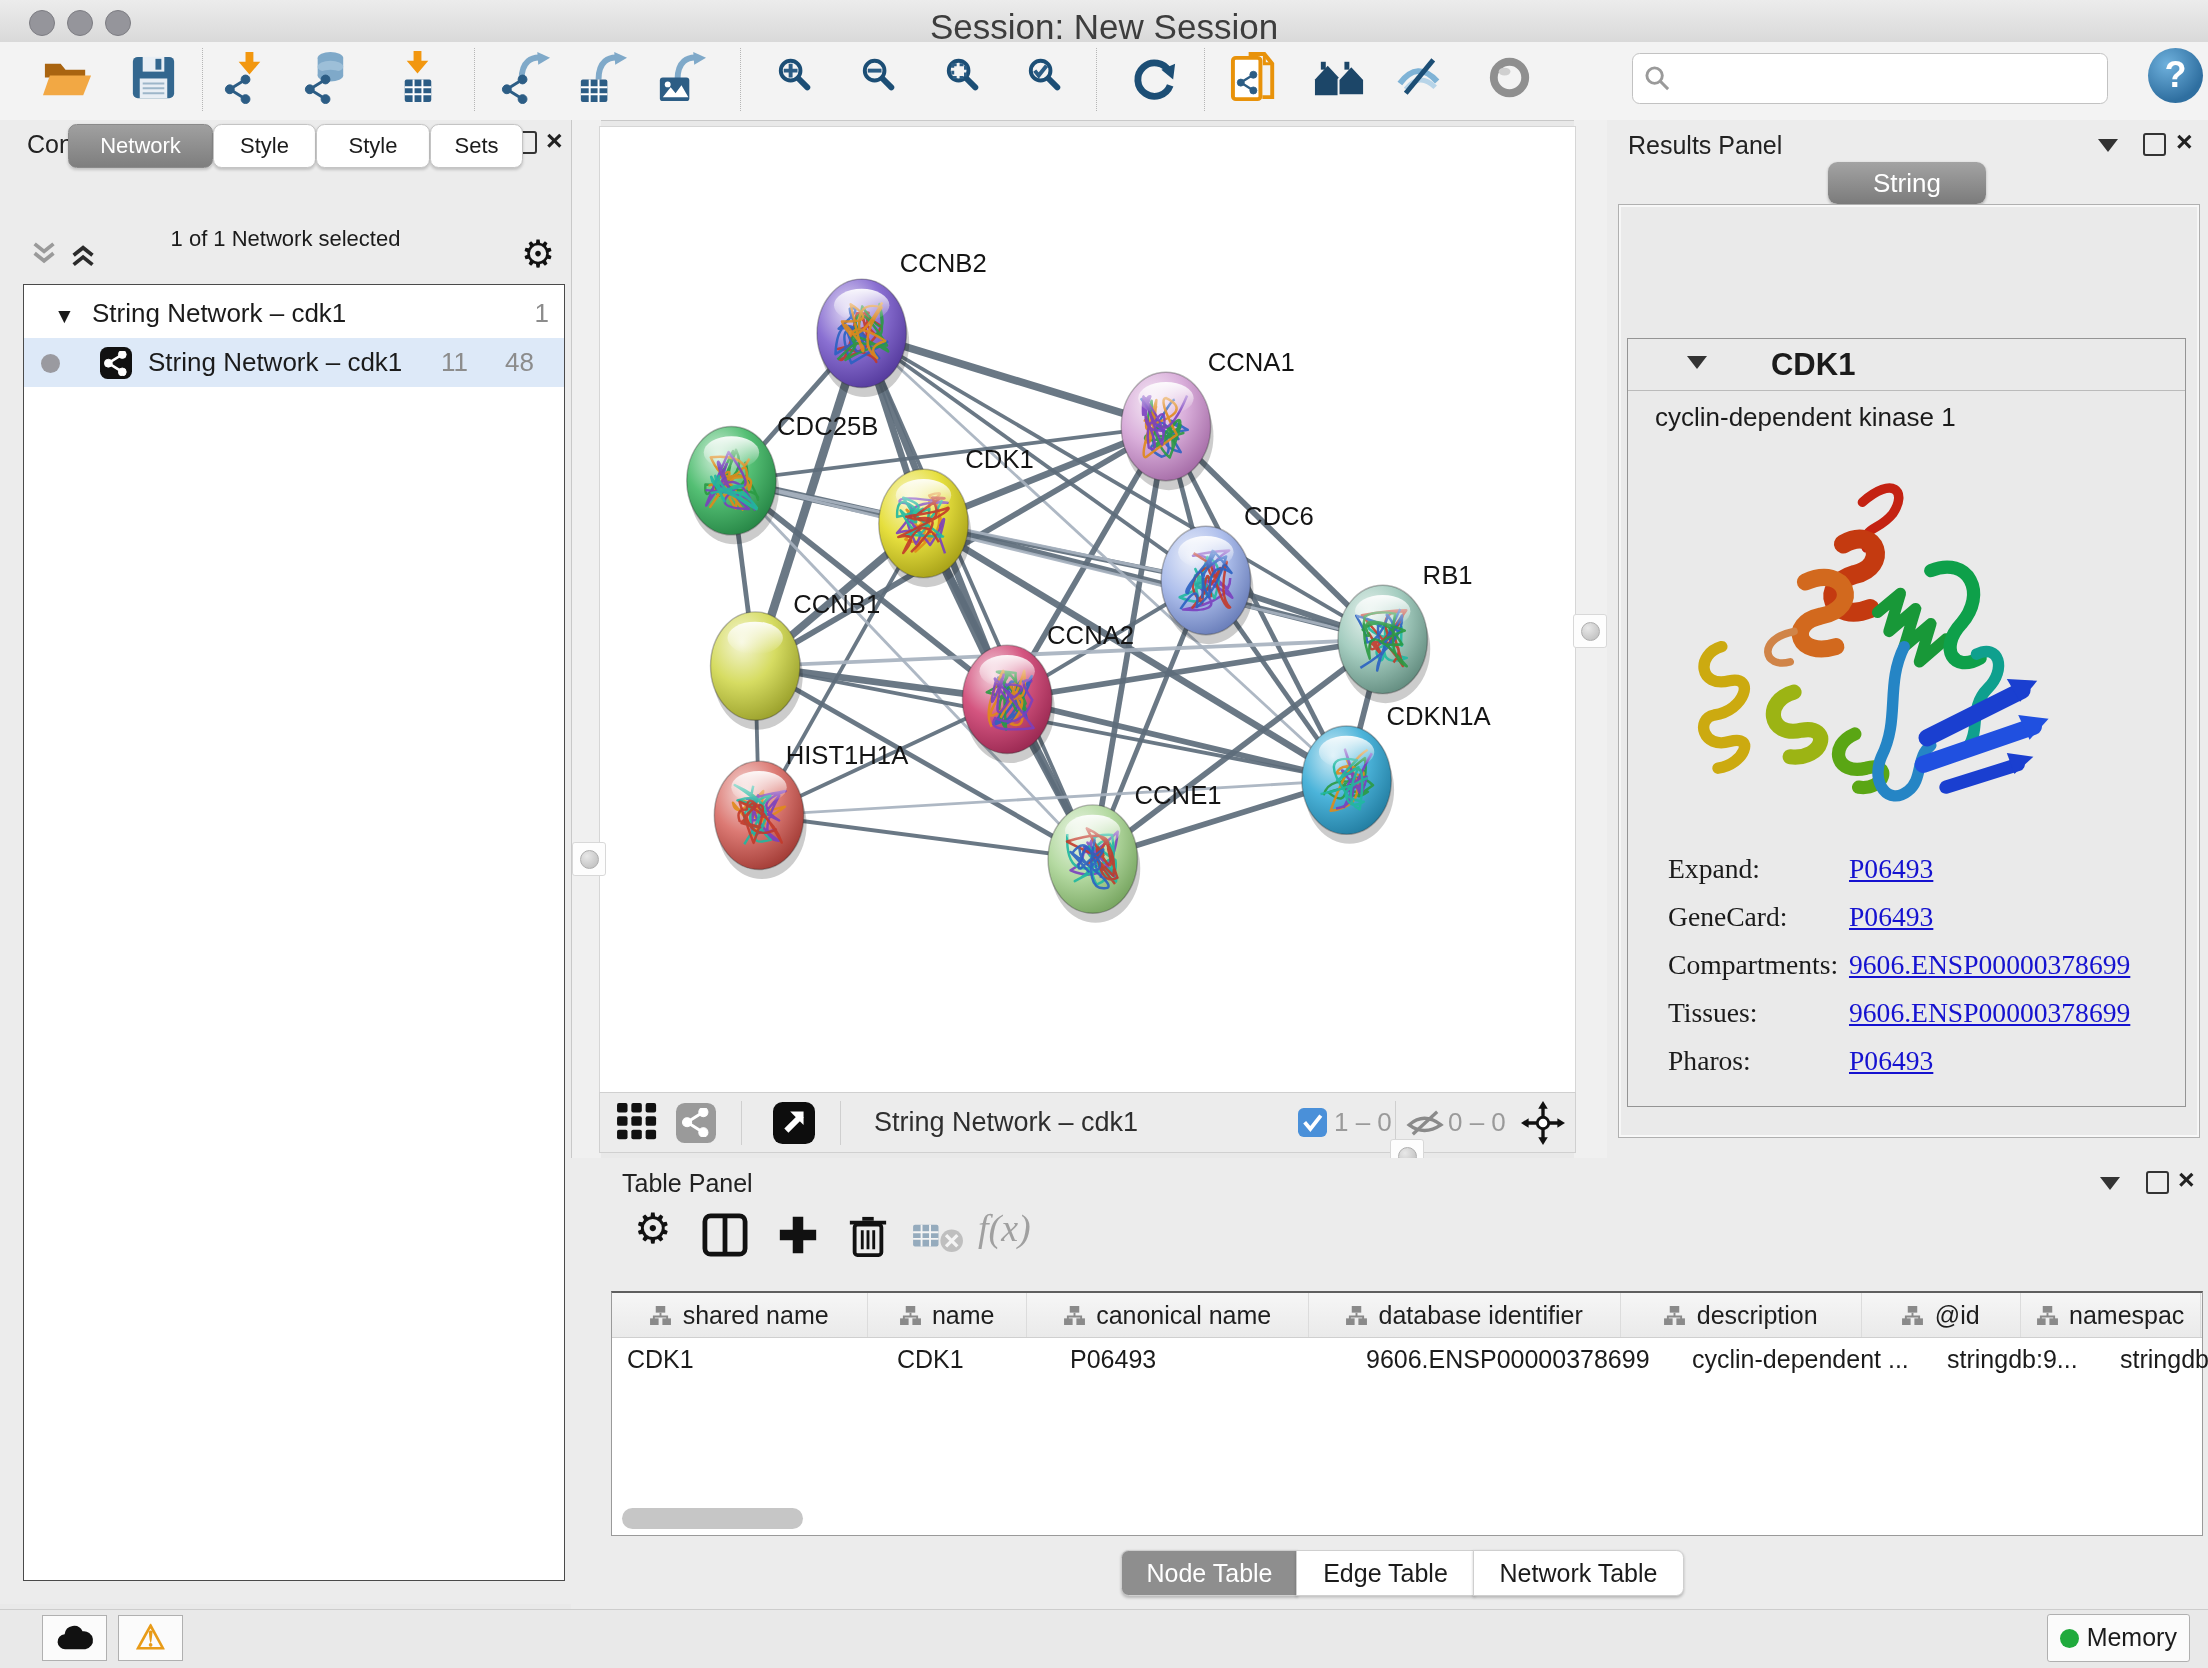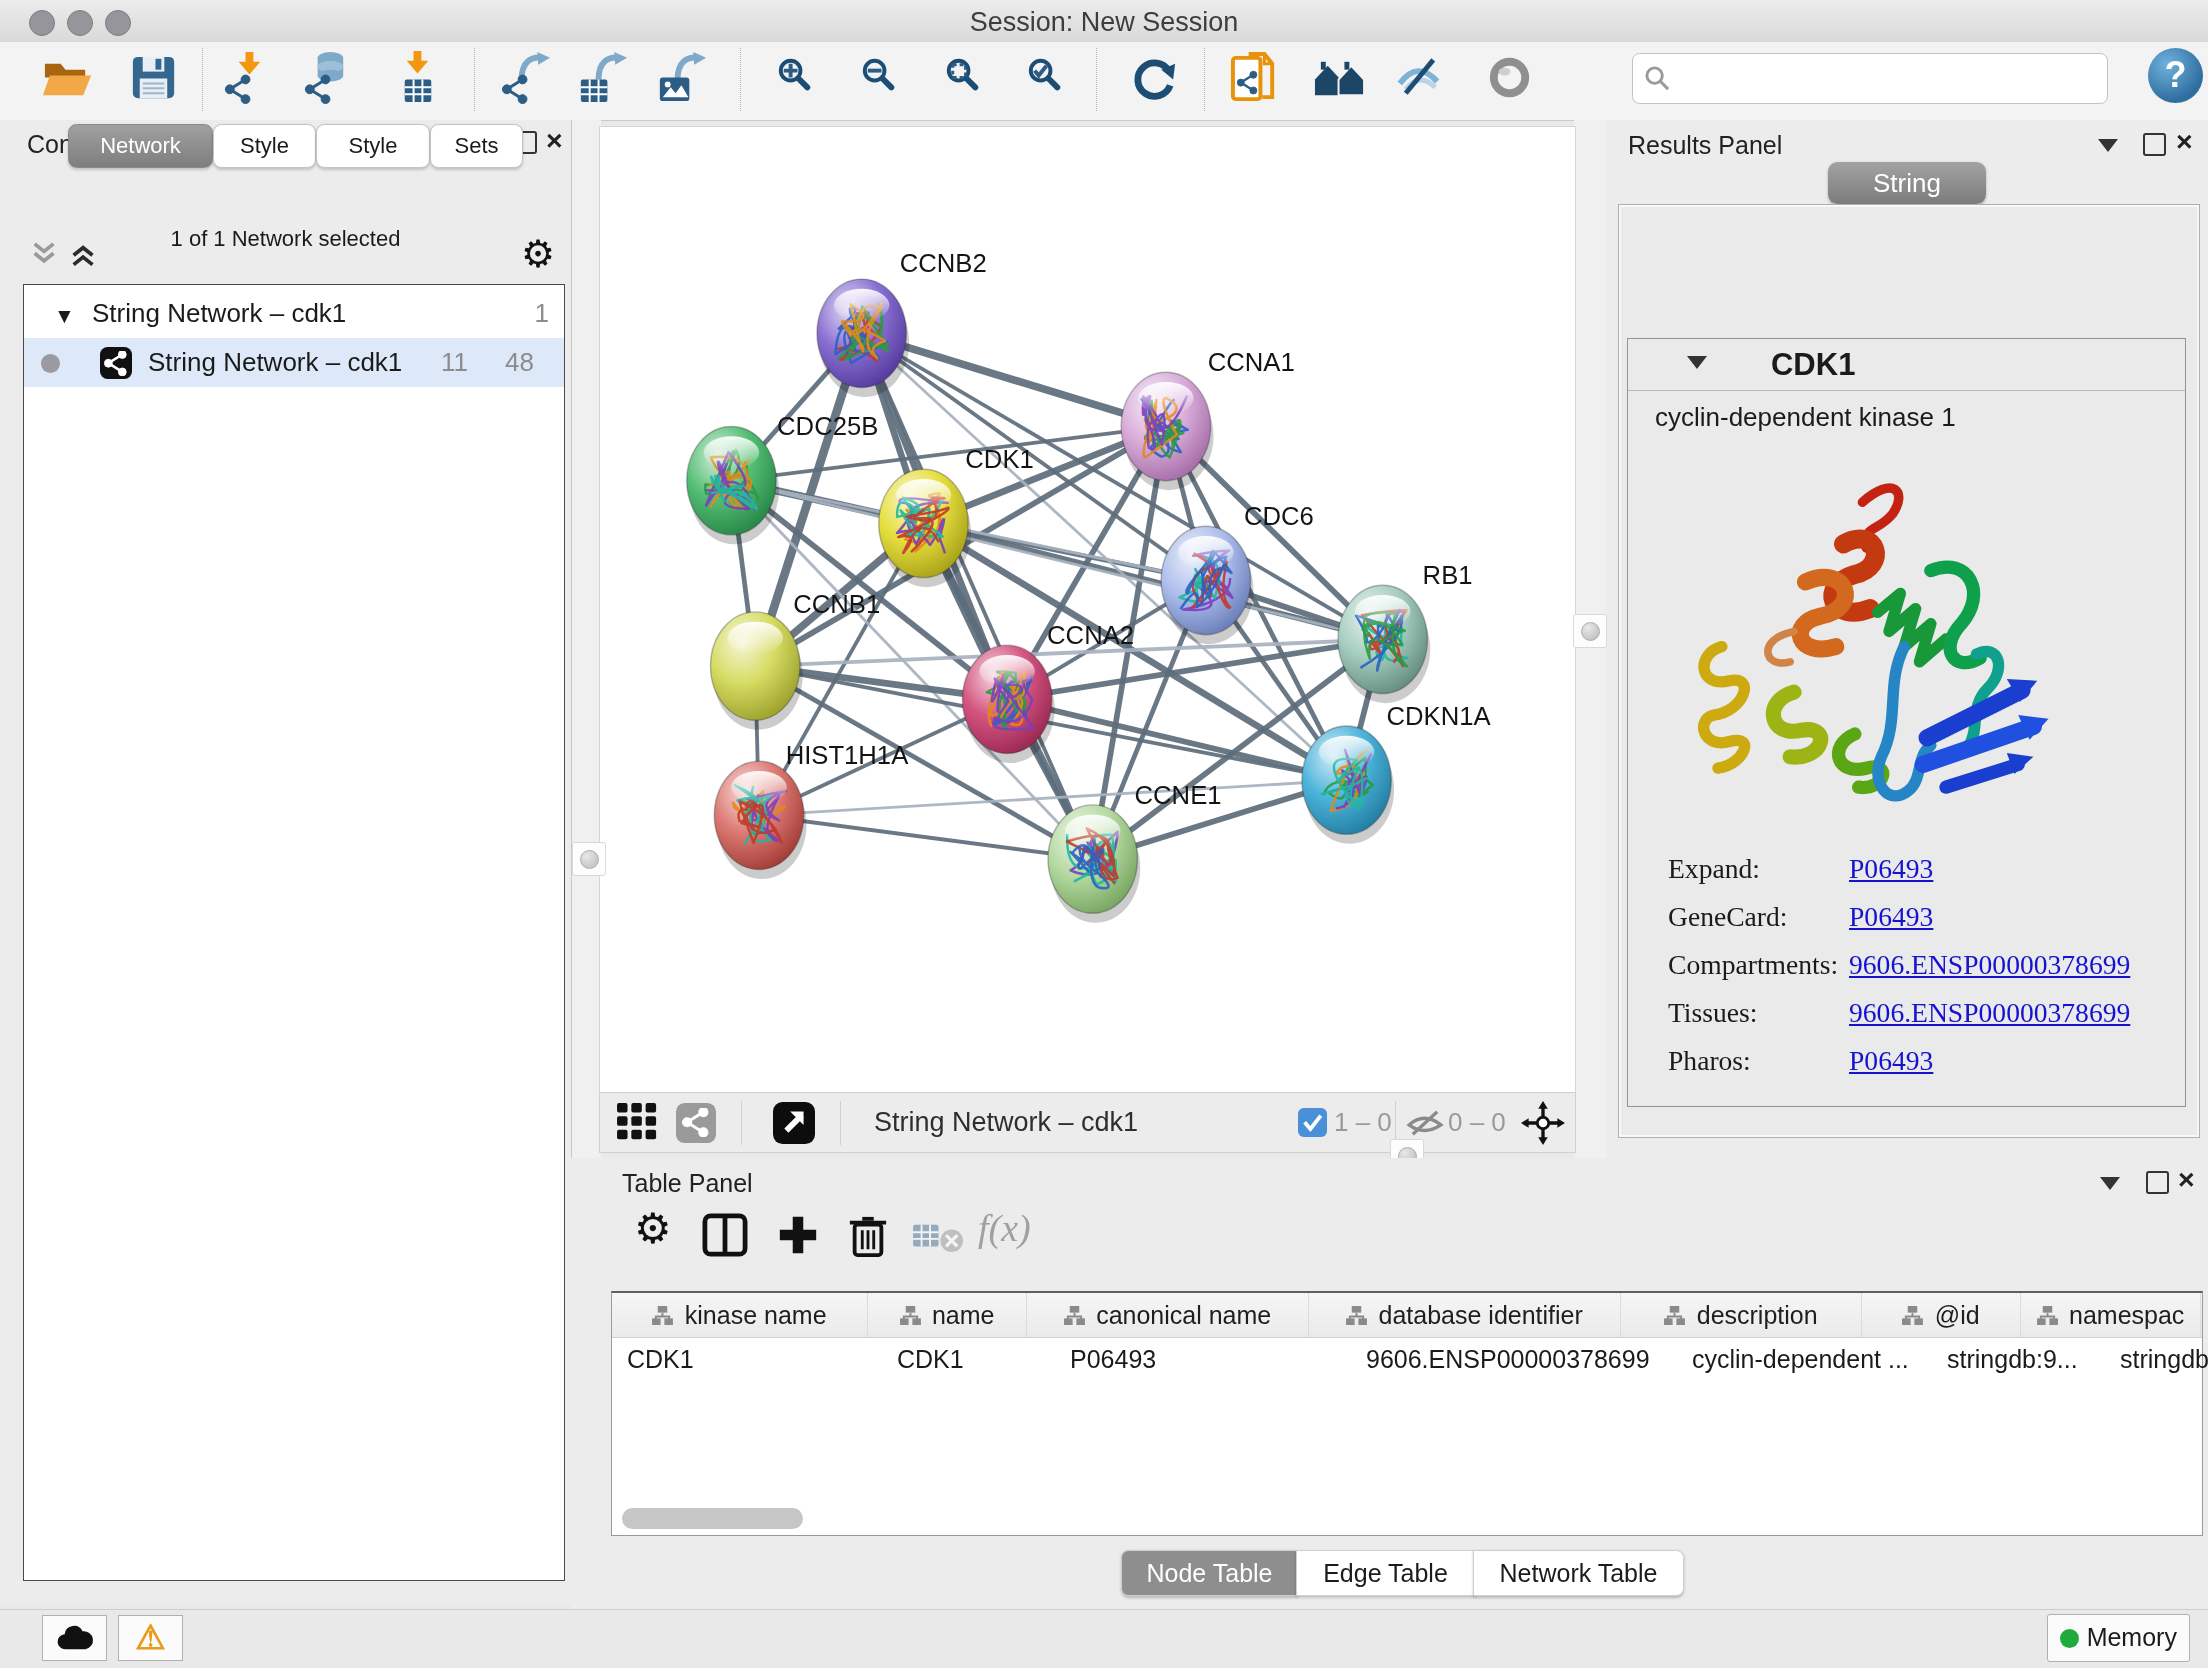"Session: New Session" #win-title { font-size: 27px -> 35px }
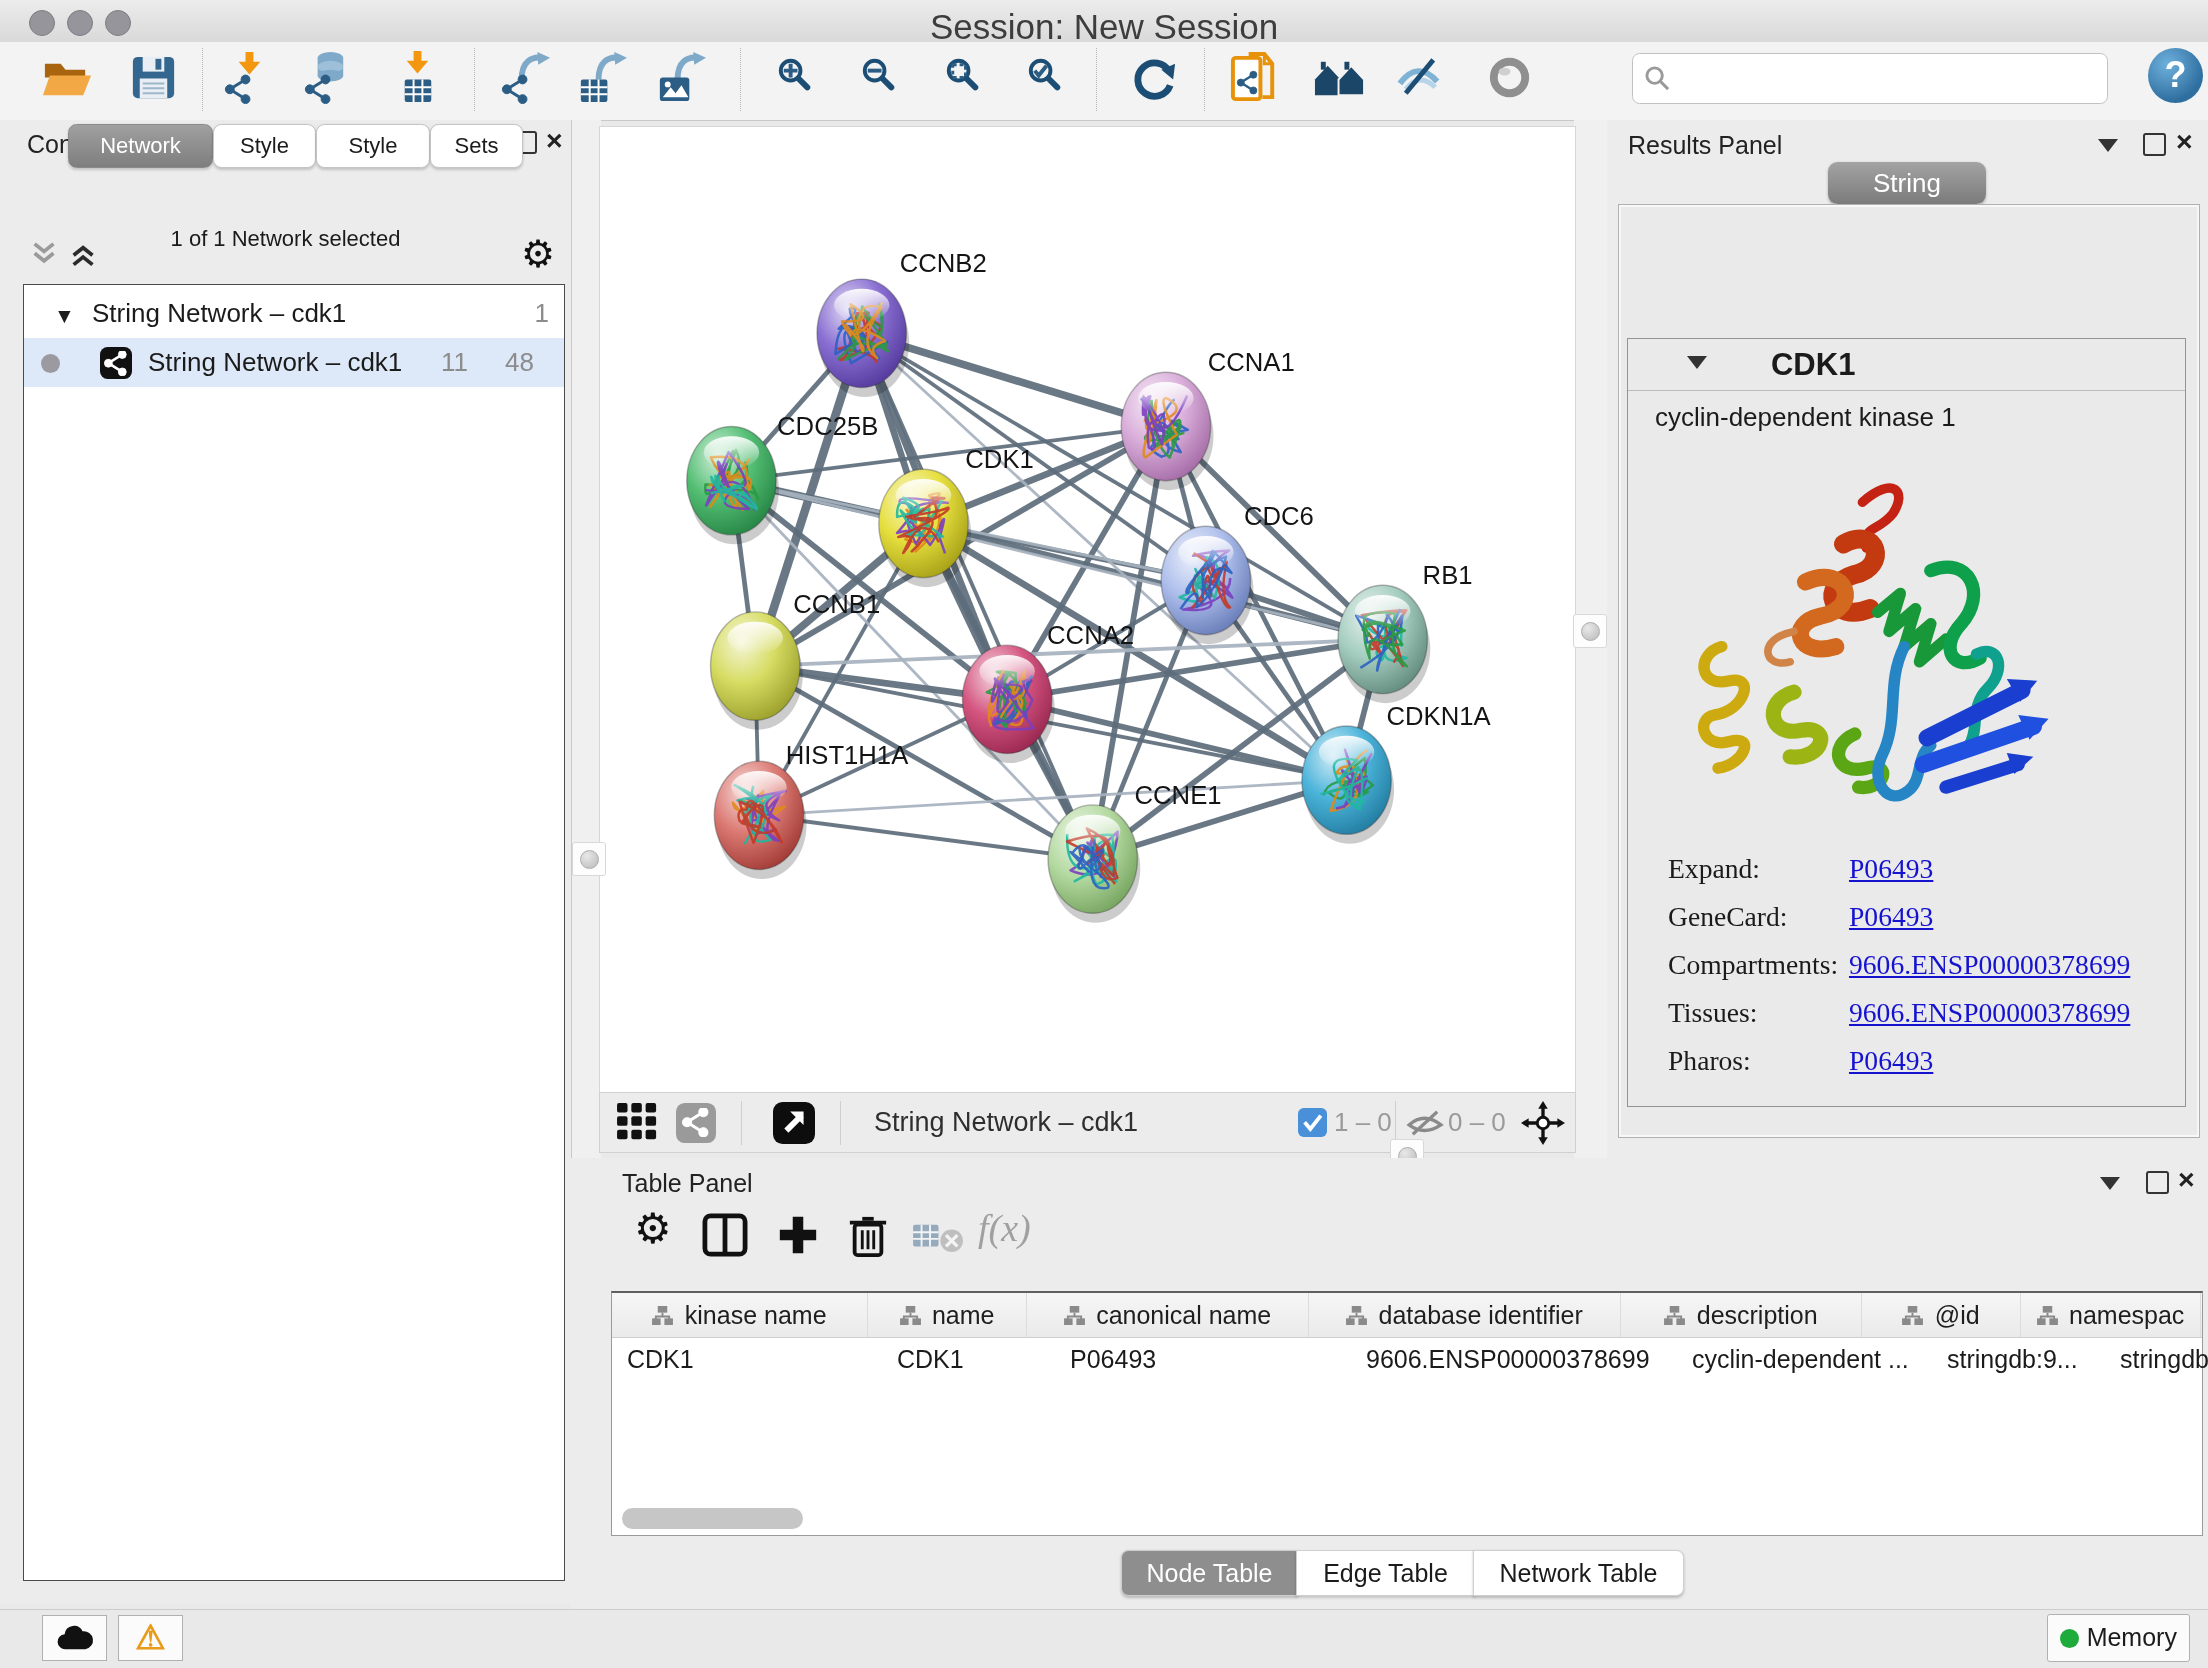"kinase name" span { text: kinase -> shared }
